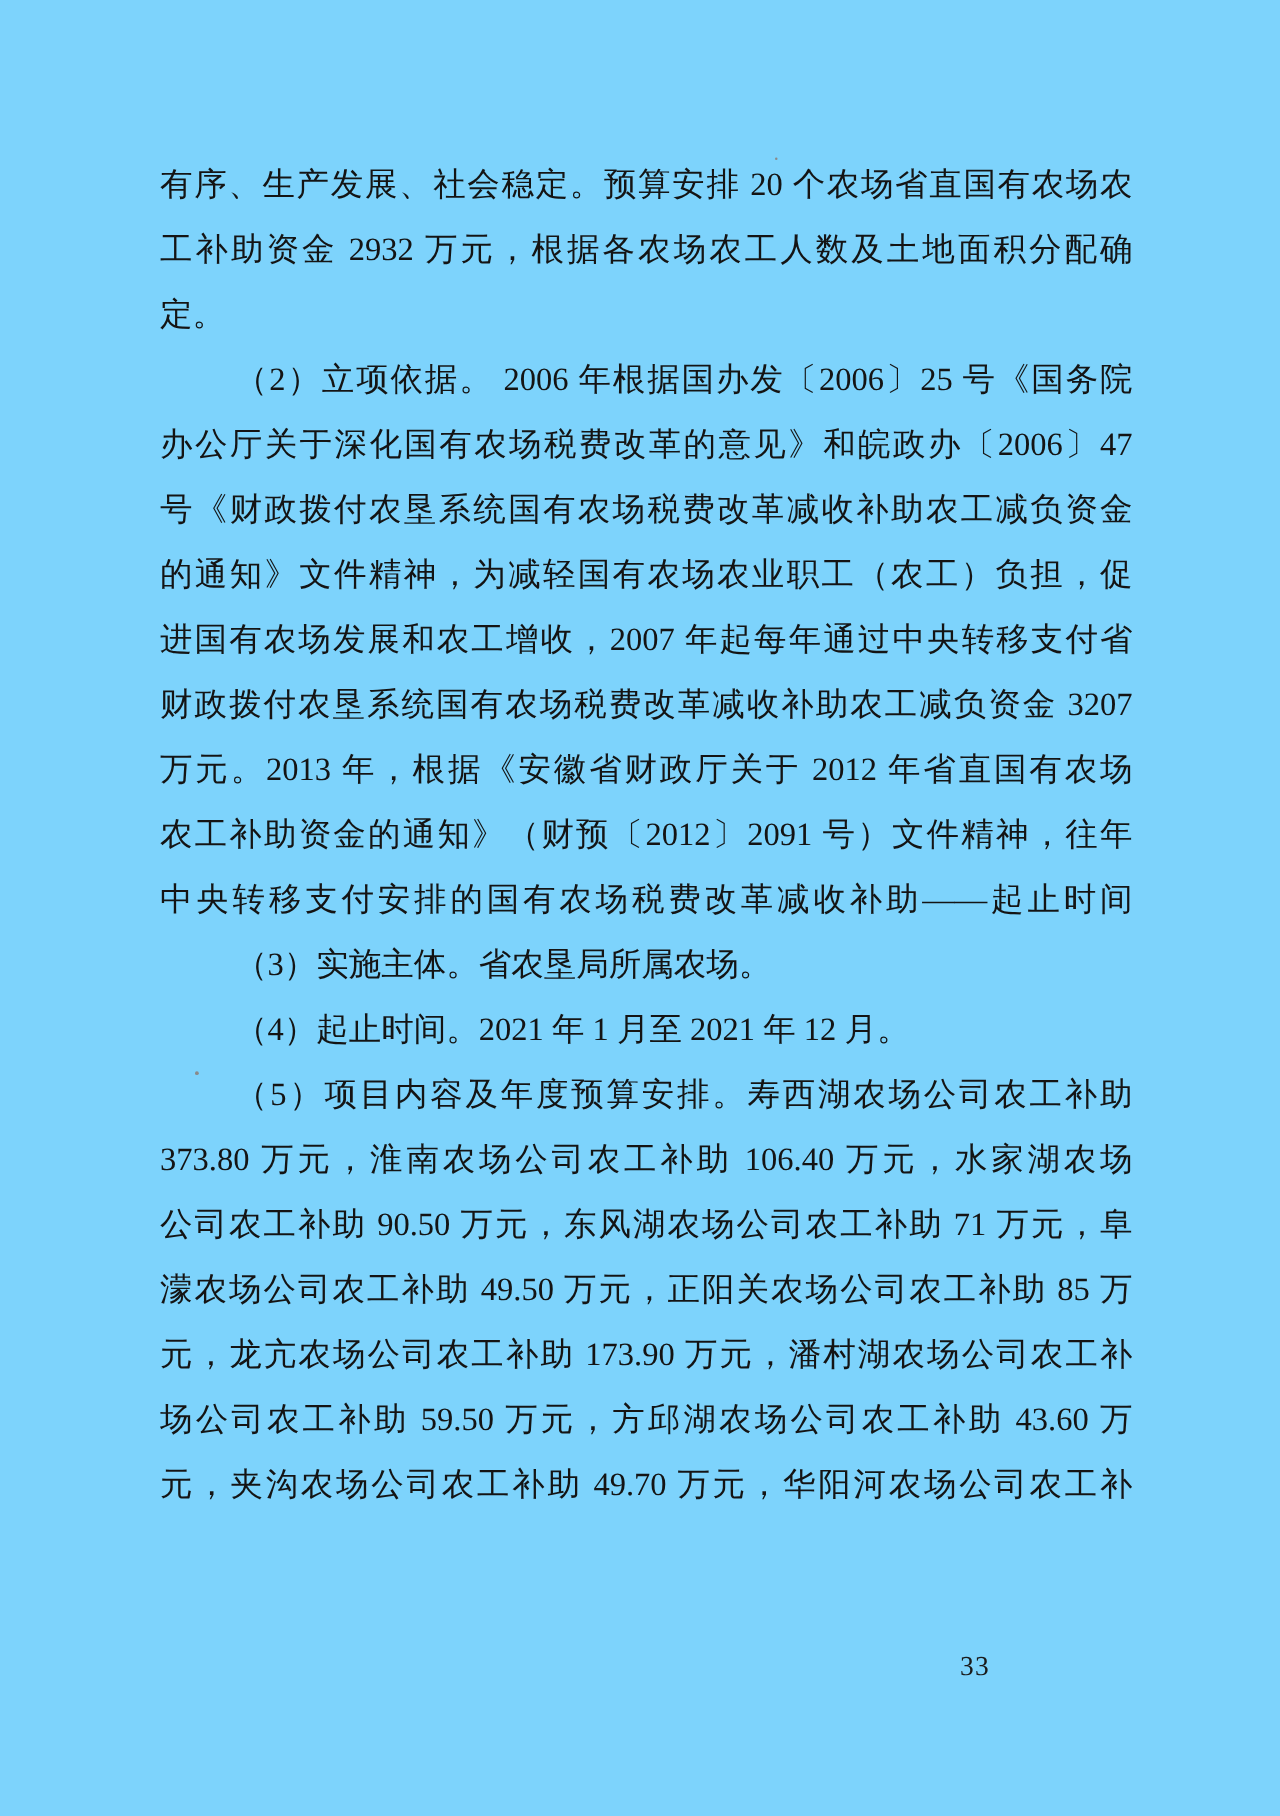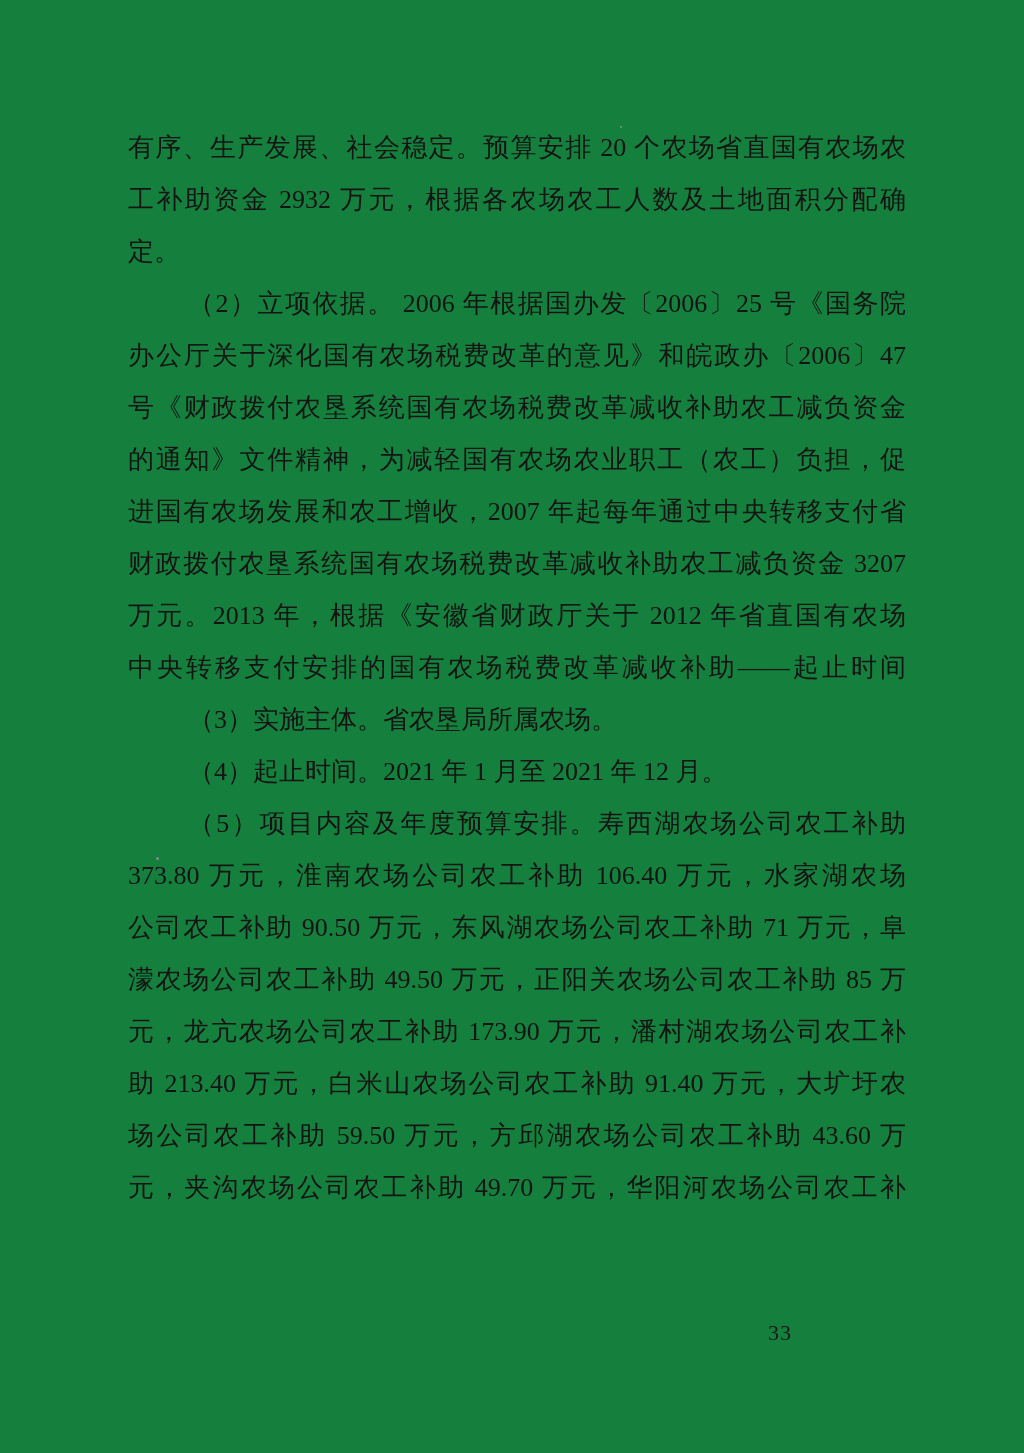"有序、生产发展、社会稳定。预算安排 20 个农场省直国有农场农" .page { background: #15803d -> #7dd3fc }
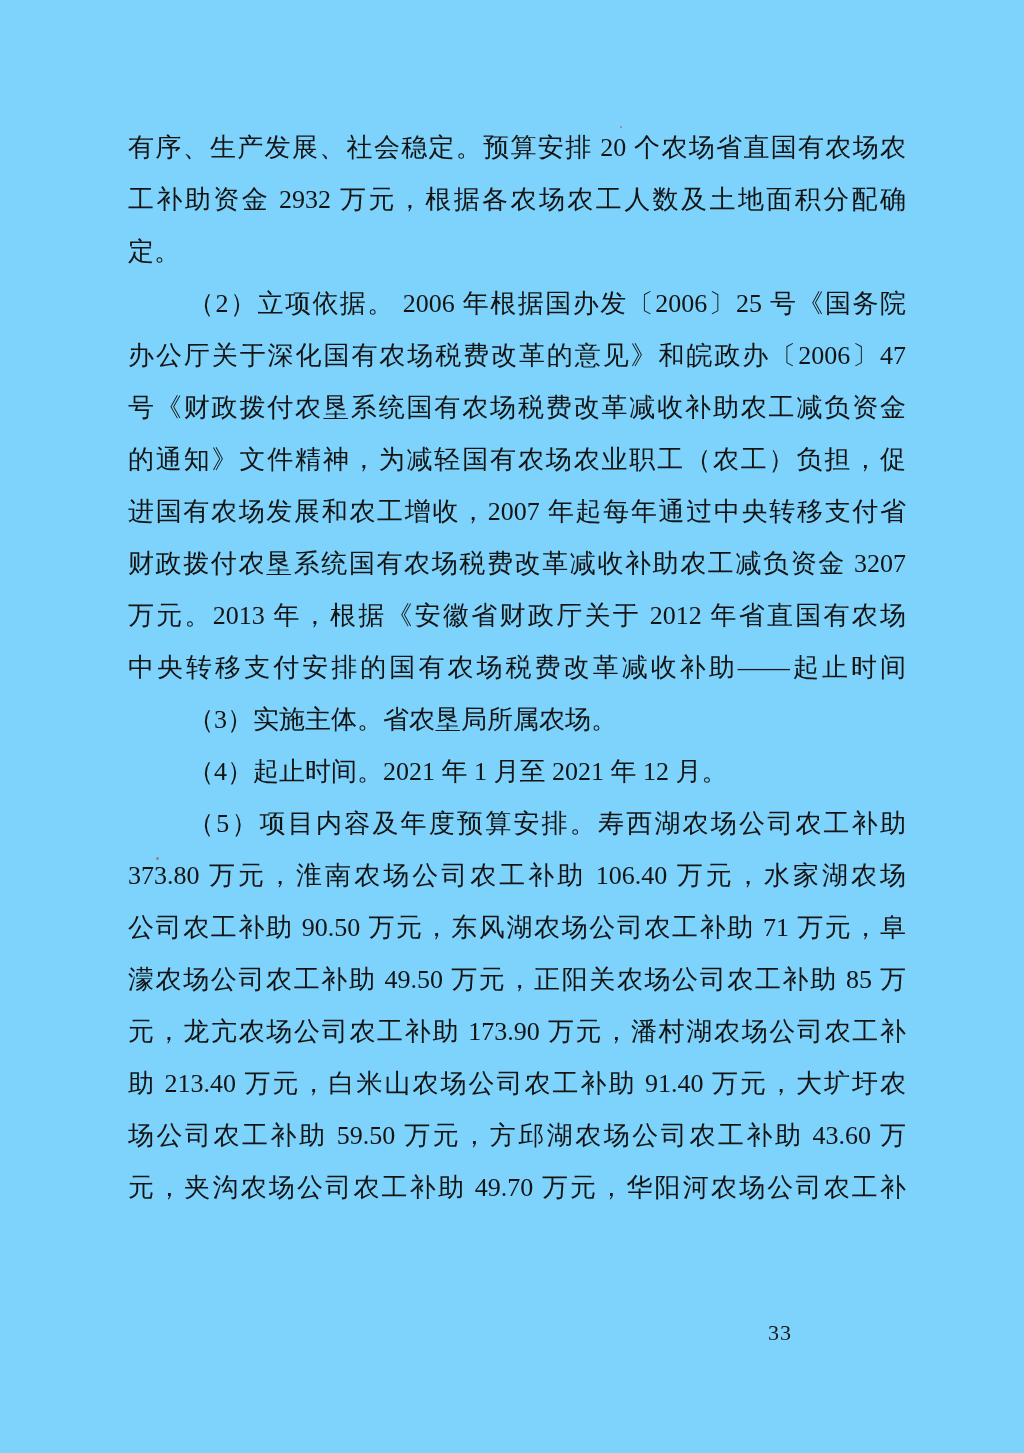"农工补助资金的通知》（财预〔2012〕2091 号）文件精神，往年" div.line { html: none -> <div>农工补助资金的通知》（财预〔2012〕2091 号）文件精神，往年</div> }
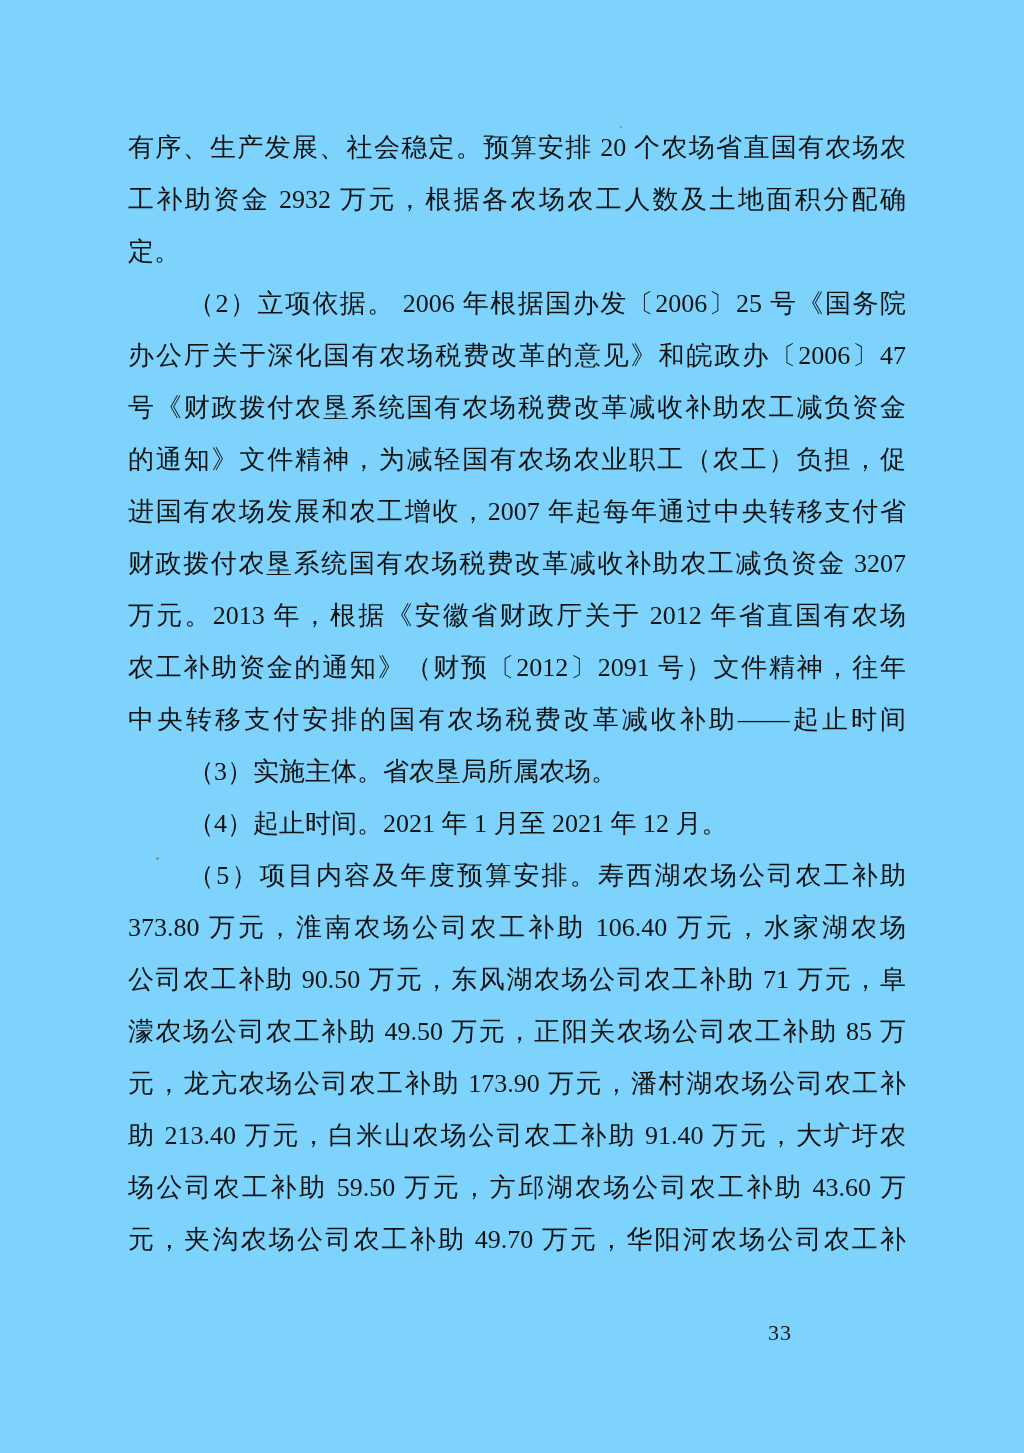"助 213.40 万元，白米山农场公司农工补助 91.40 万元，大圹圩农" div.line { html: <div>助 213.40 万元，白米山农场公司农工补助 91.40 万元，大圹圩农</div> -> none }
